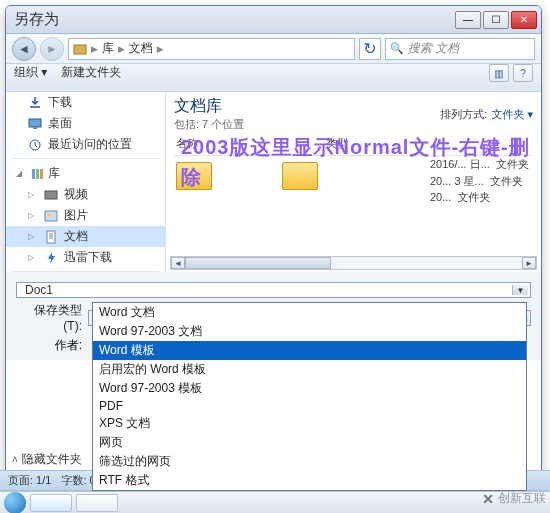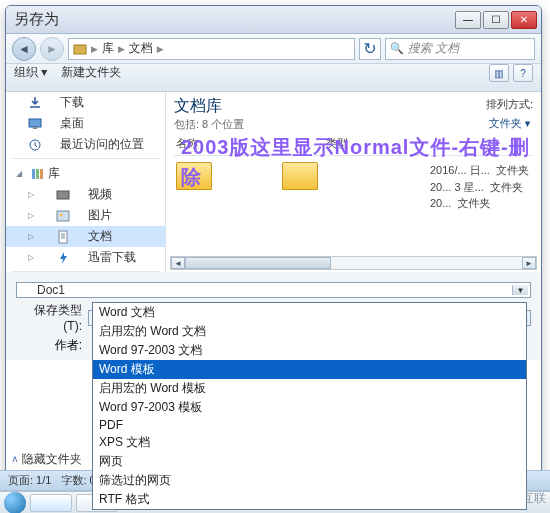"下载" .sidebar .item { gap: 18px -> 6px }
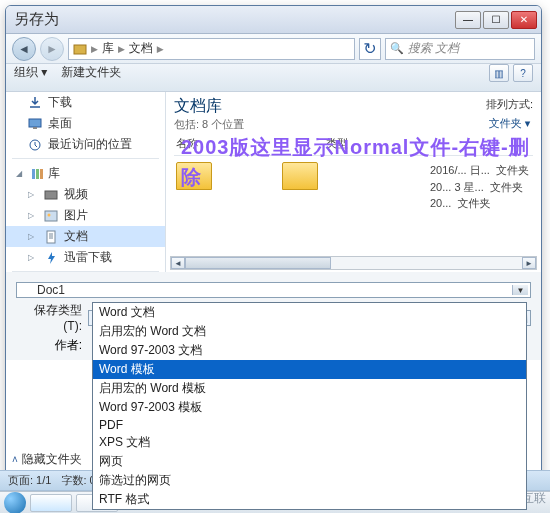"排列方式:" .lib-sort { flex-direction: column -> none }
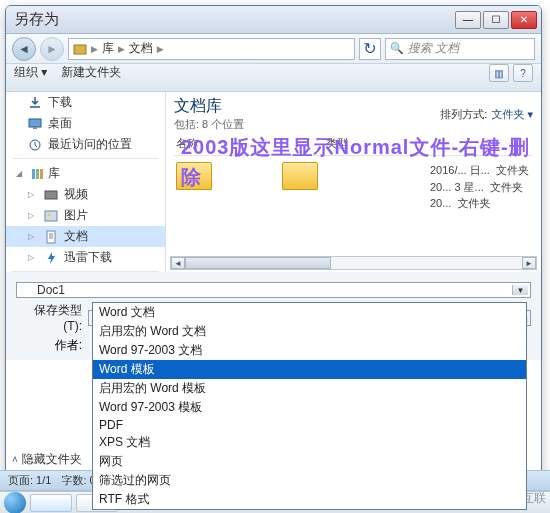"包括: 8 个位置" div.lib-sub { text: 8 -> 7 }
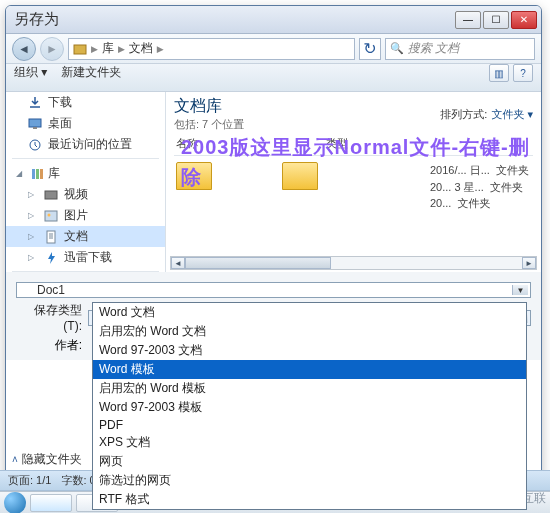"2016/... 日... 文件夹" .row-meta { top: 70px -> 64px }
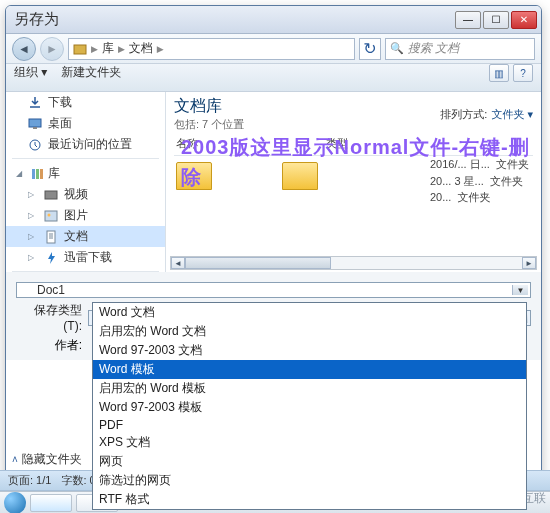"Doc1" .form-row .field { padding: 0 20px -> 0 8px }
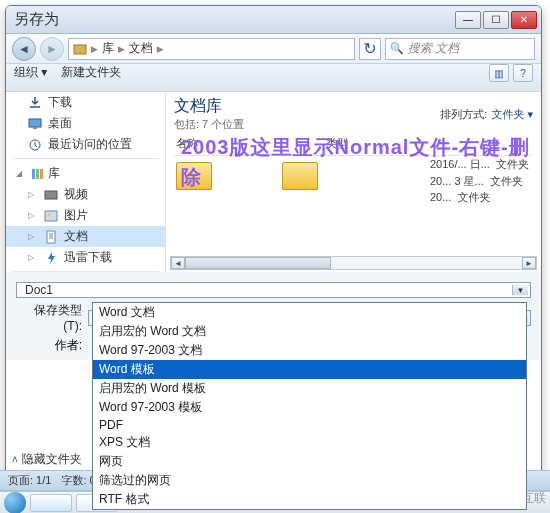"启用宏的 Word 文档" div.opt { html: <div>启用宏的 Word 文档</div> -> none }
